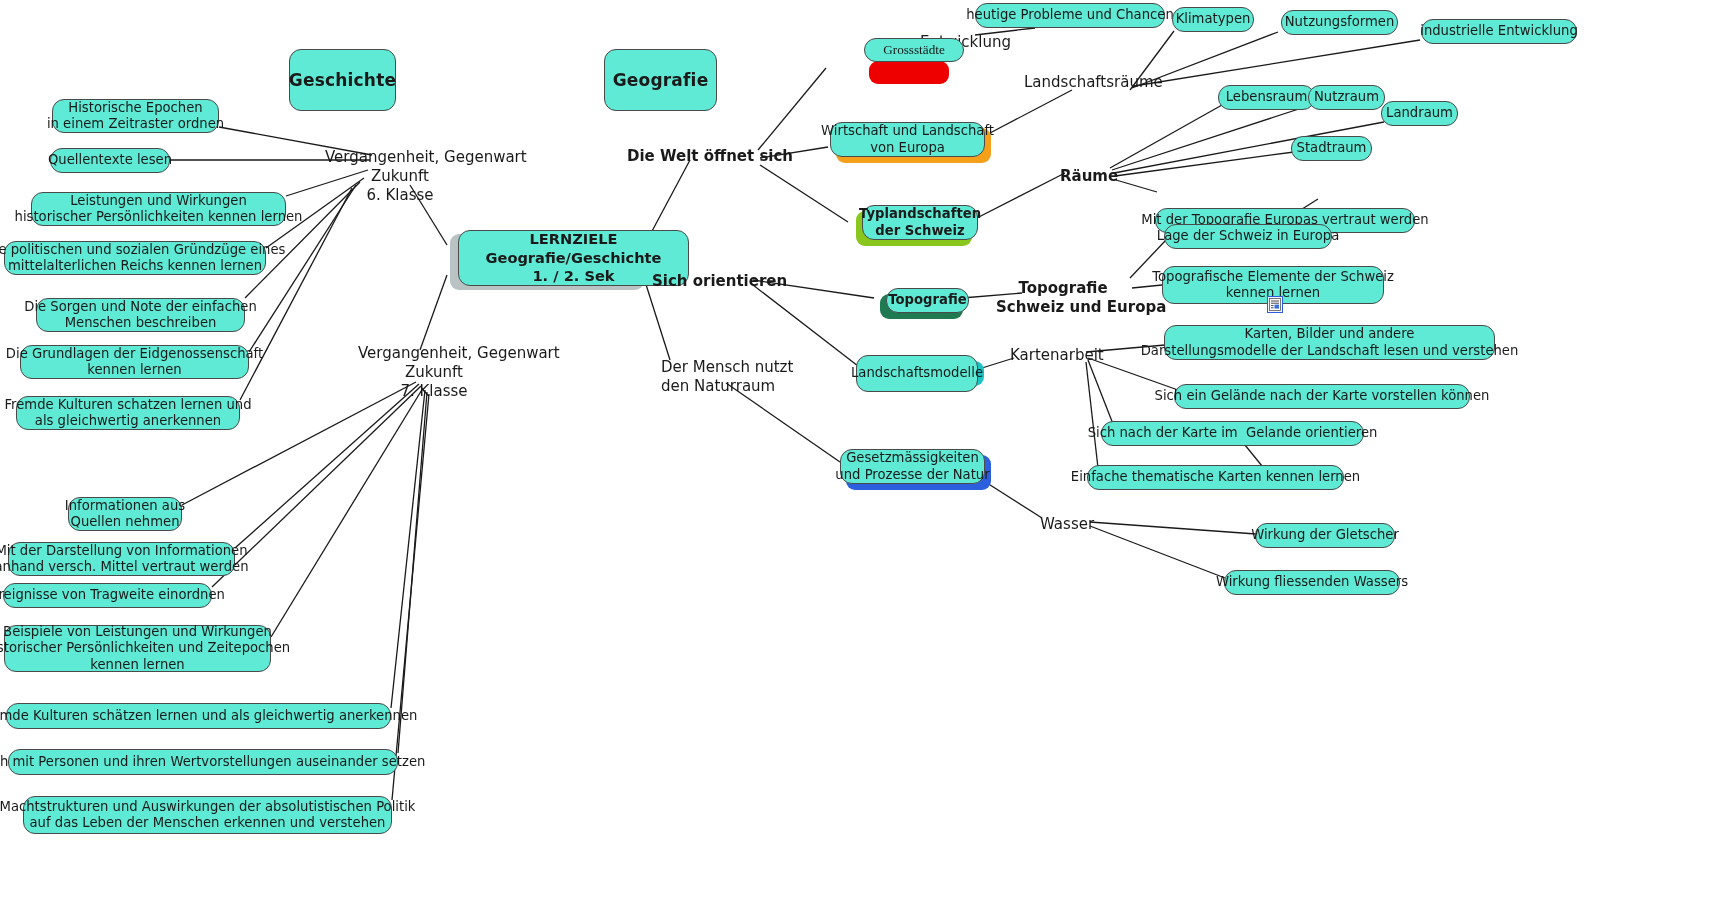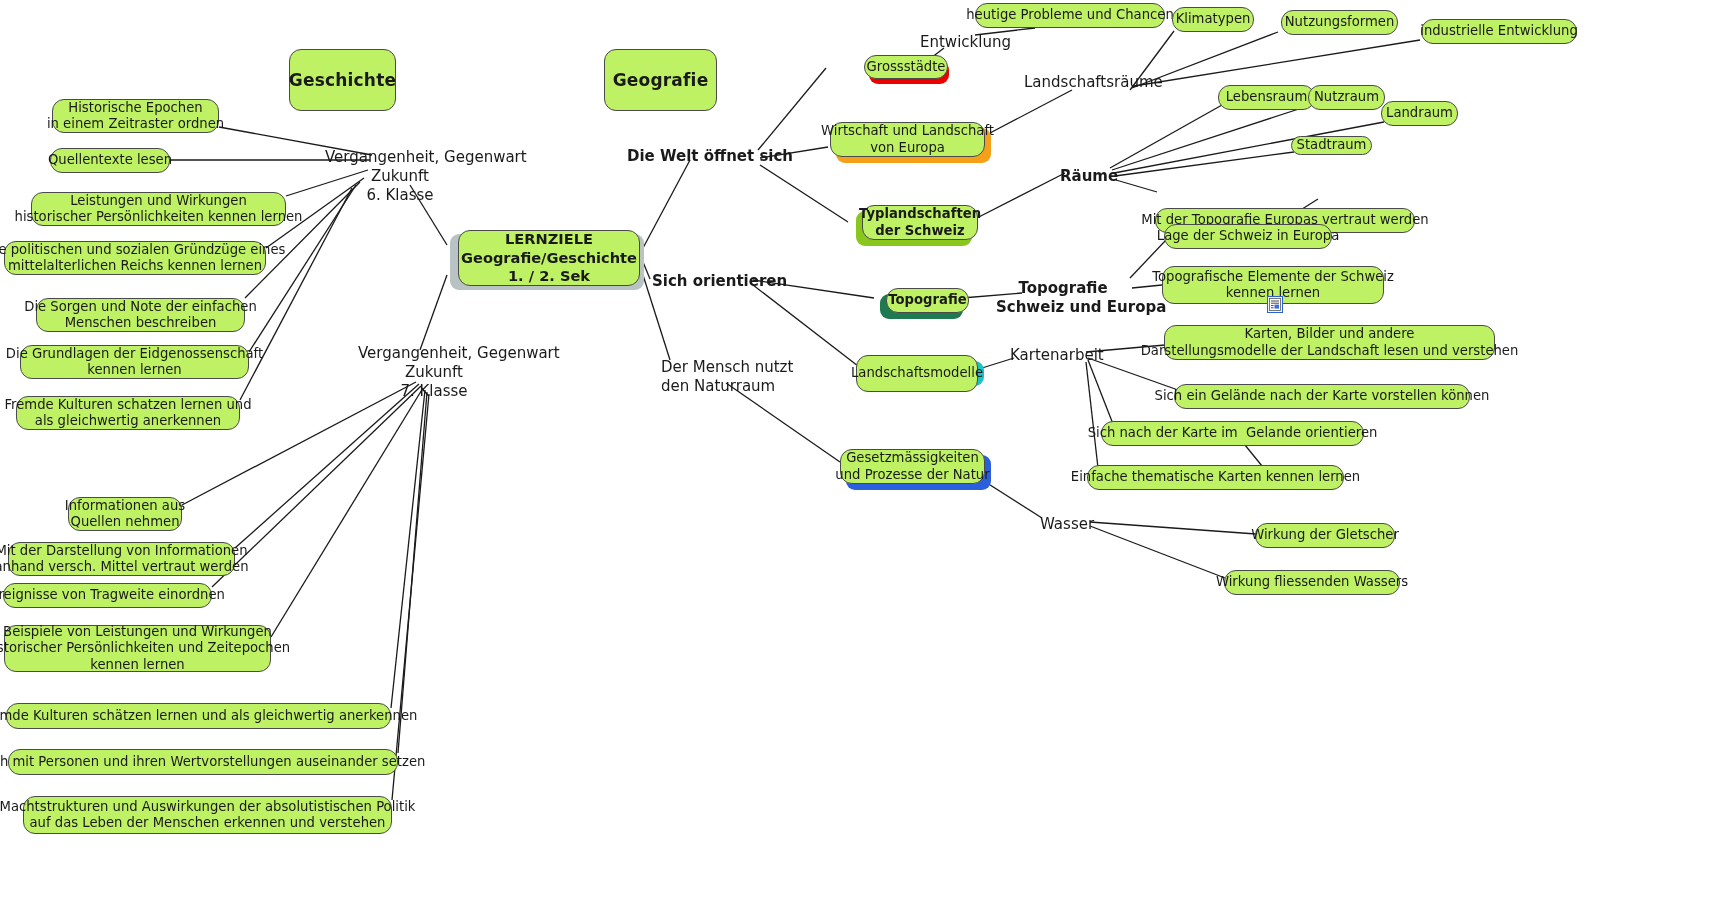"heutige Probleme und Chancen" .node { background: #bef264 -> #5eead4 }
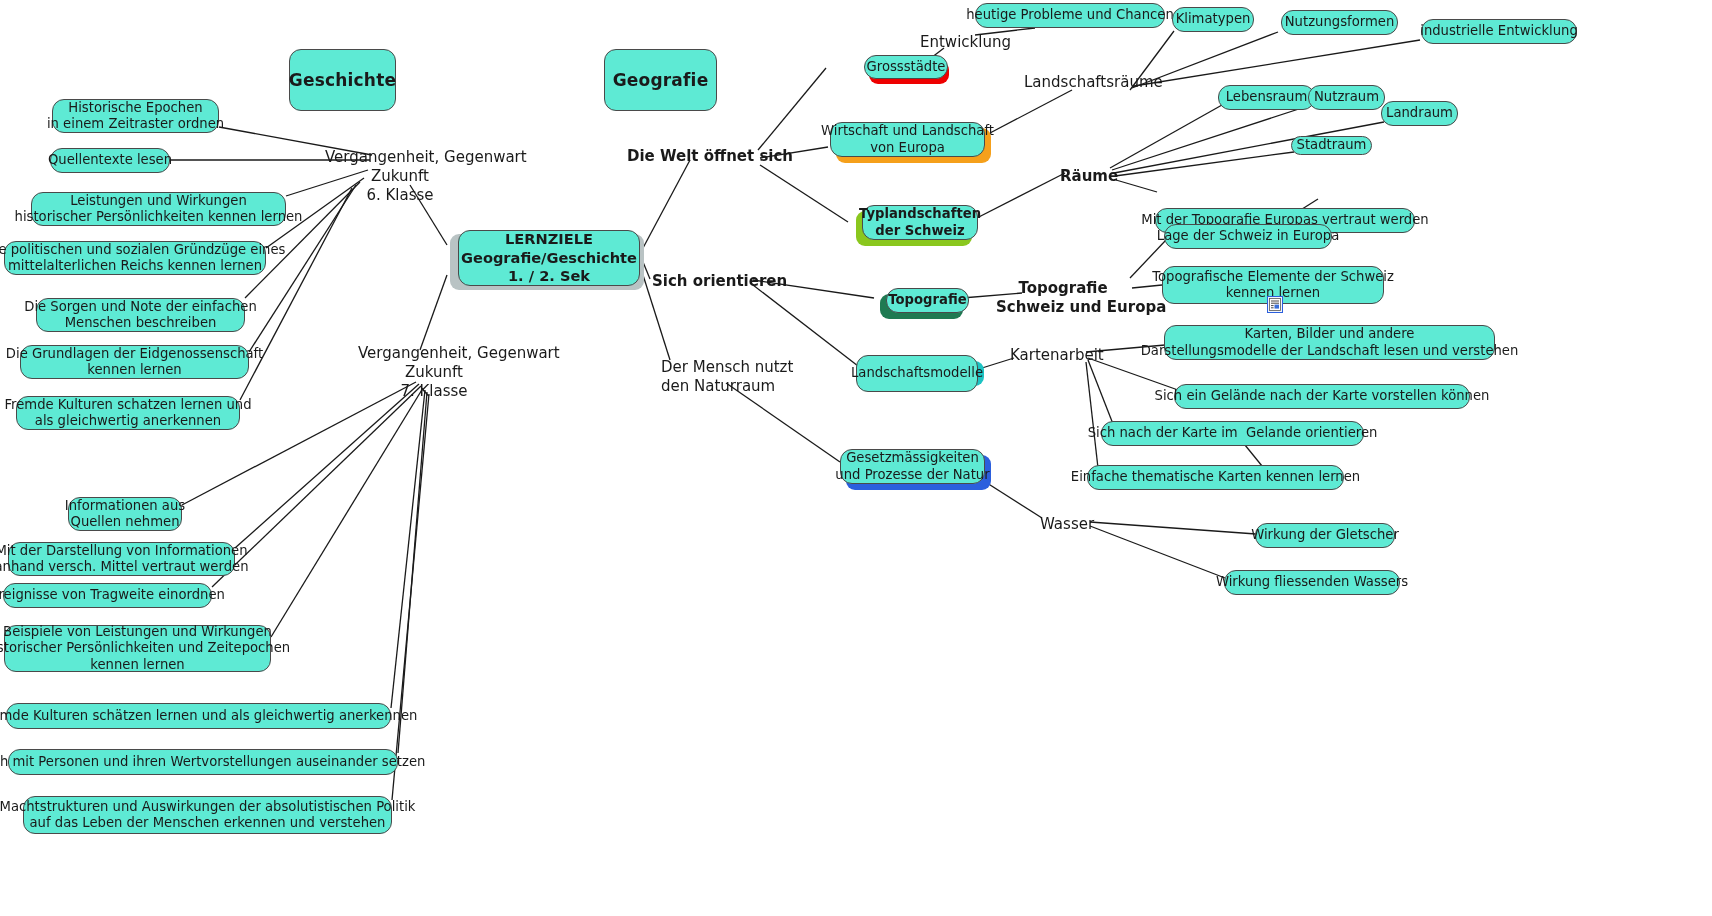"Grossstädte" div.node { font-family: none -> Liberation Serif, serif; top: 55px -> 38px; width: 84px -> 100px }
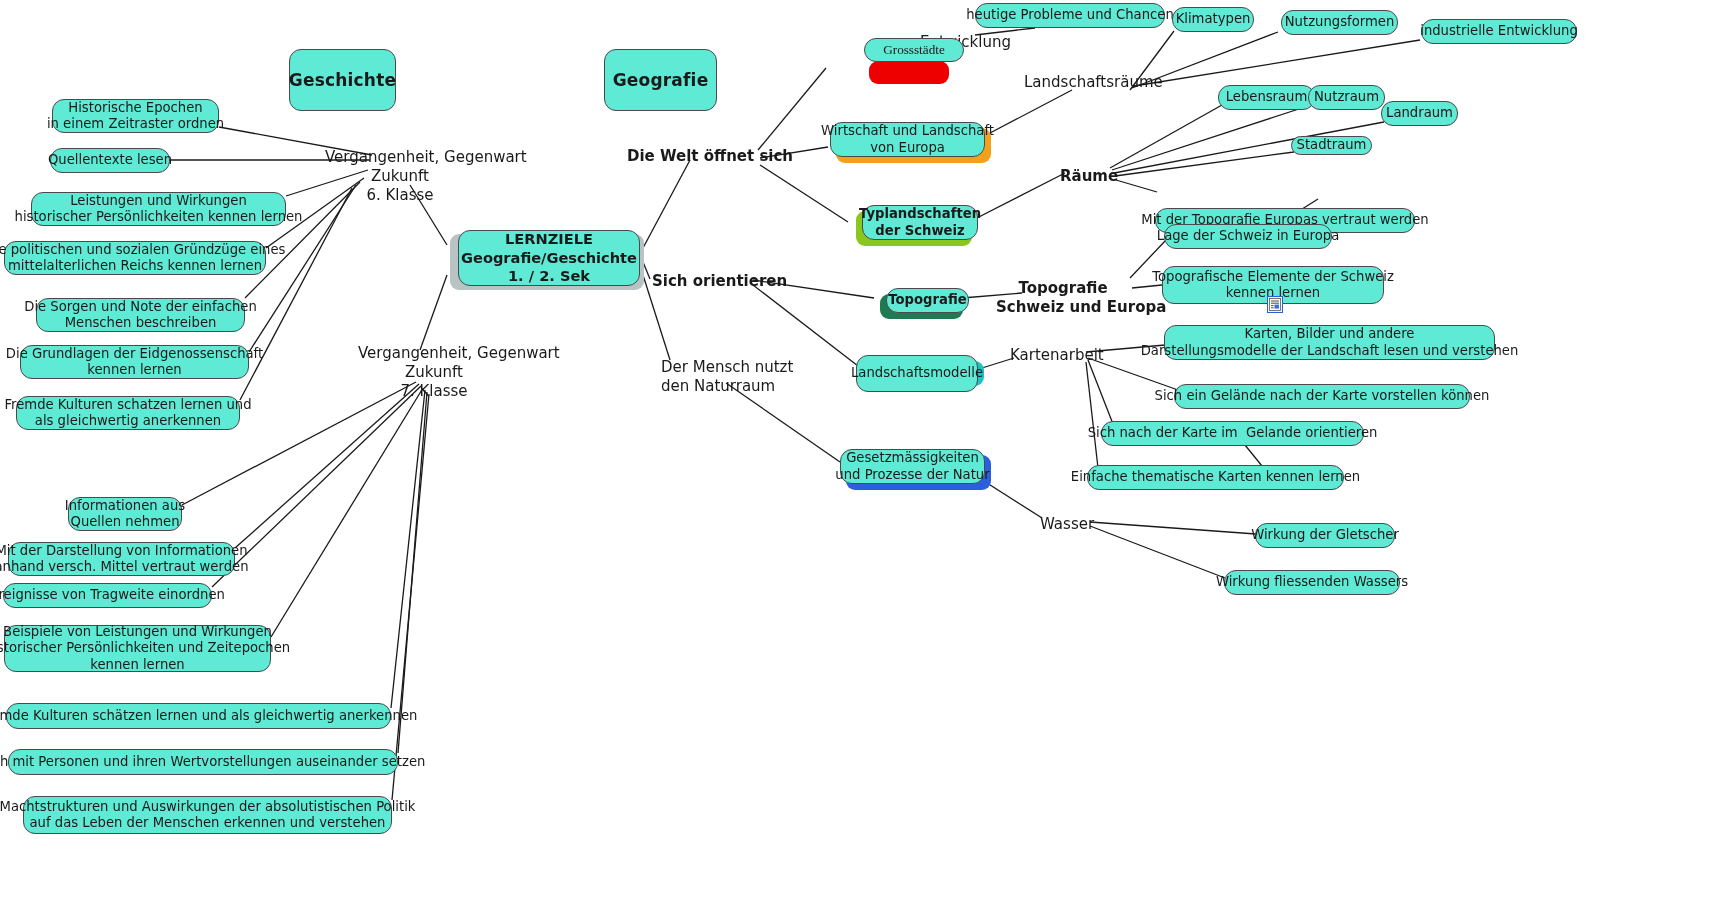"Stadtraum" div.node { height: 19px -> 25px }
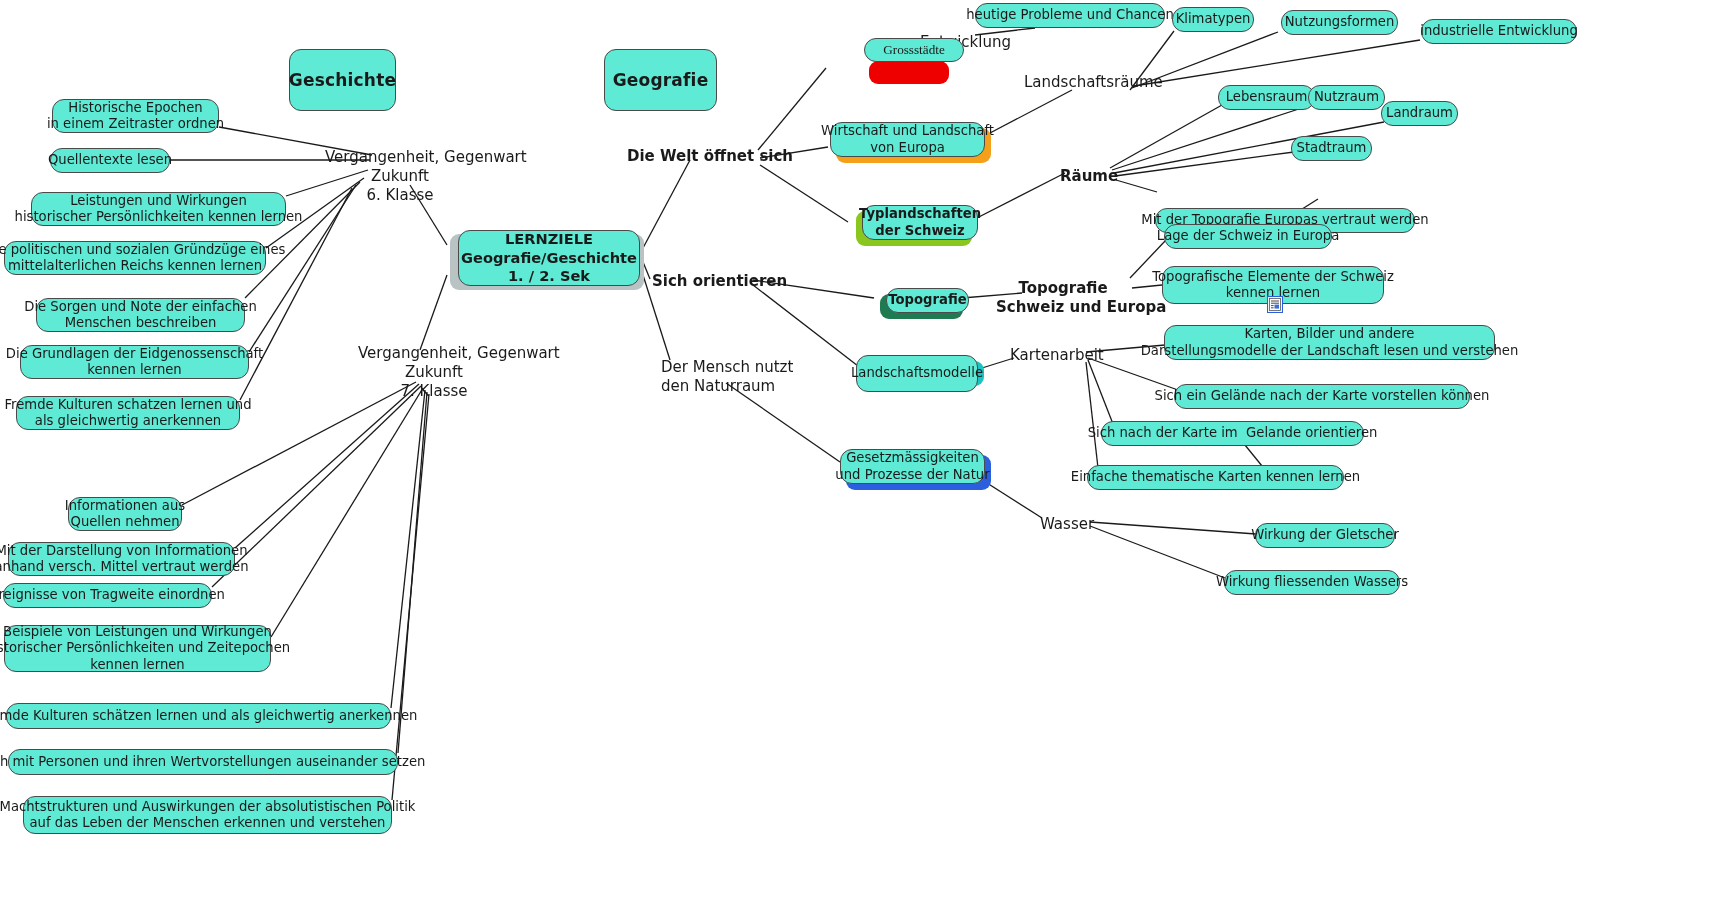"LERNZIELE" div.node { width: 182px -> 231px }
